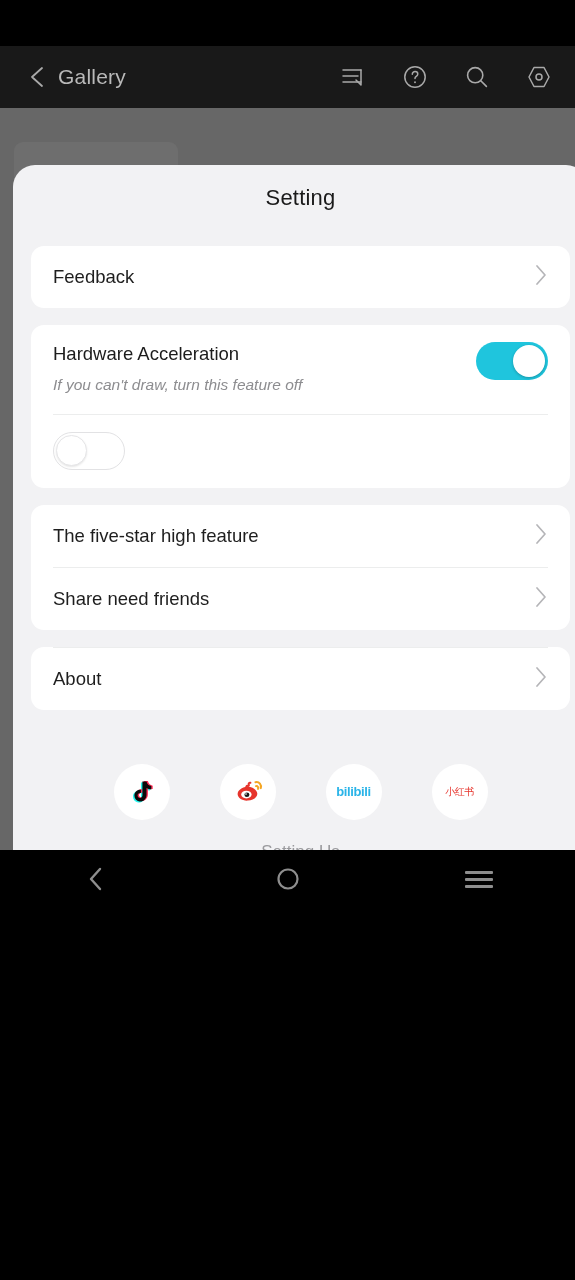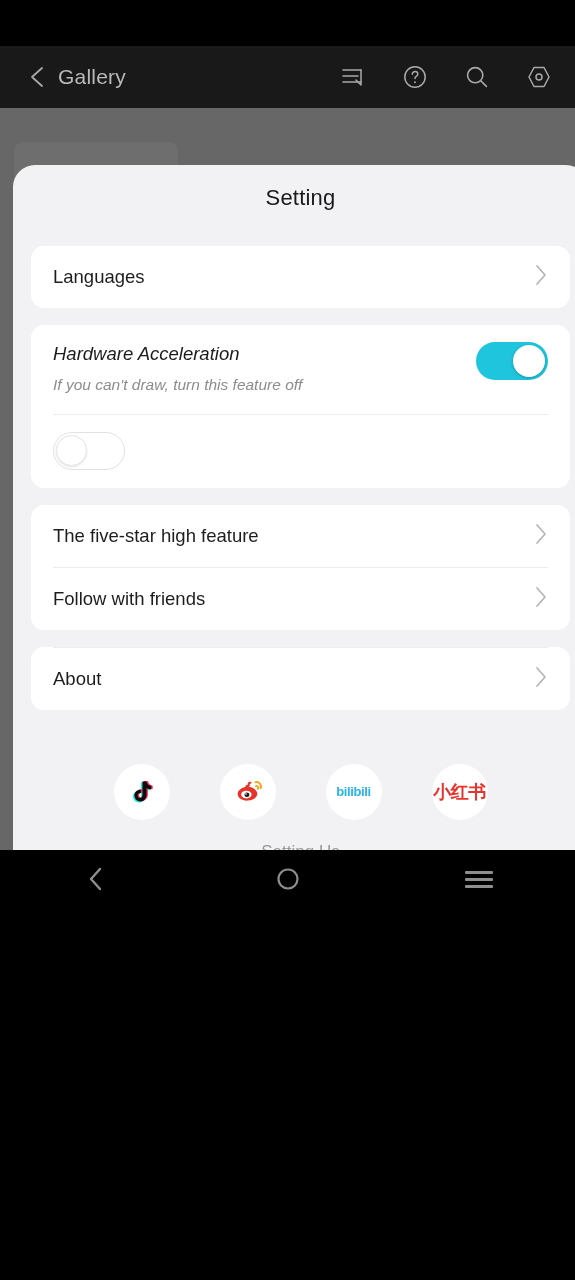"Languages" span.row-label { text: Languages -> Feedback }
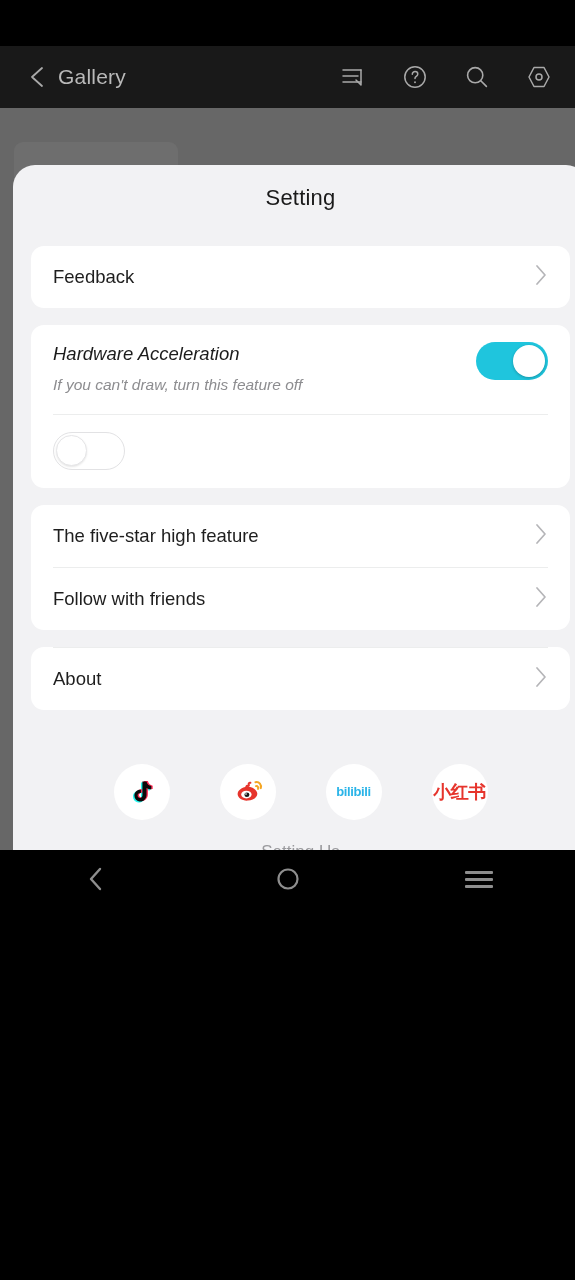"Hardware Acceleration" .trow-title { font-style: italic -> none }
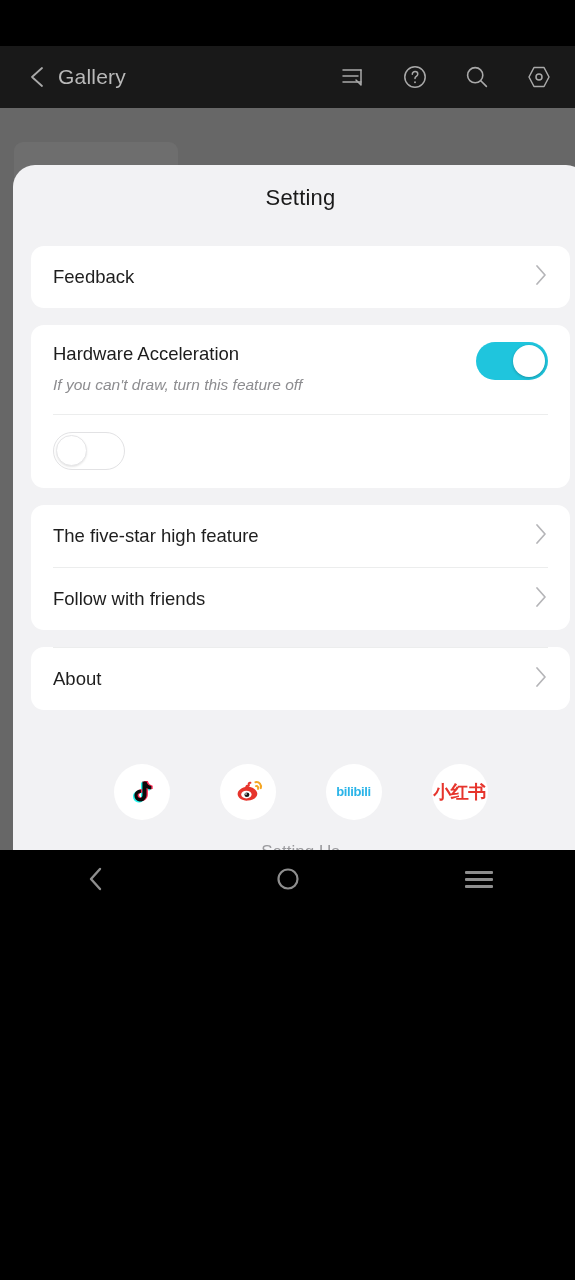"Follow with friends" span.row-label { text: Follow with -> Share need }
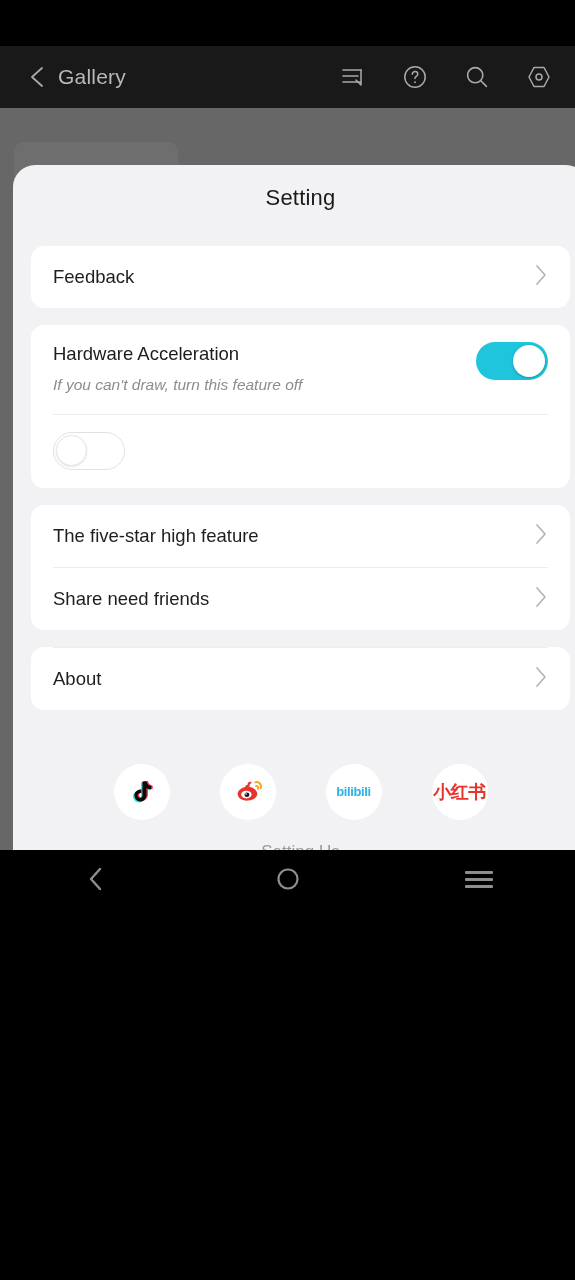"小红书" .xhs-text { font-size: 18px -> 10px; font-weight: bold -> normal }
